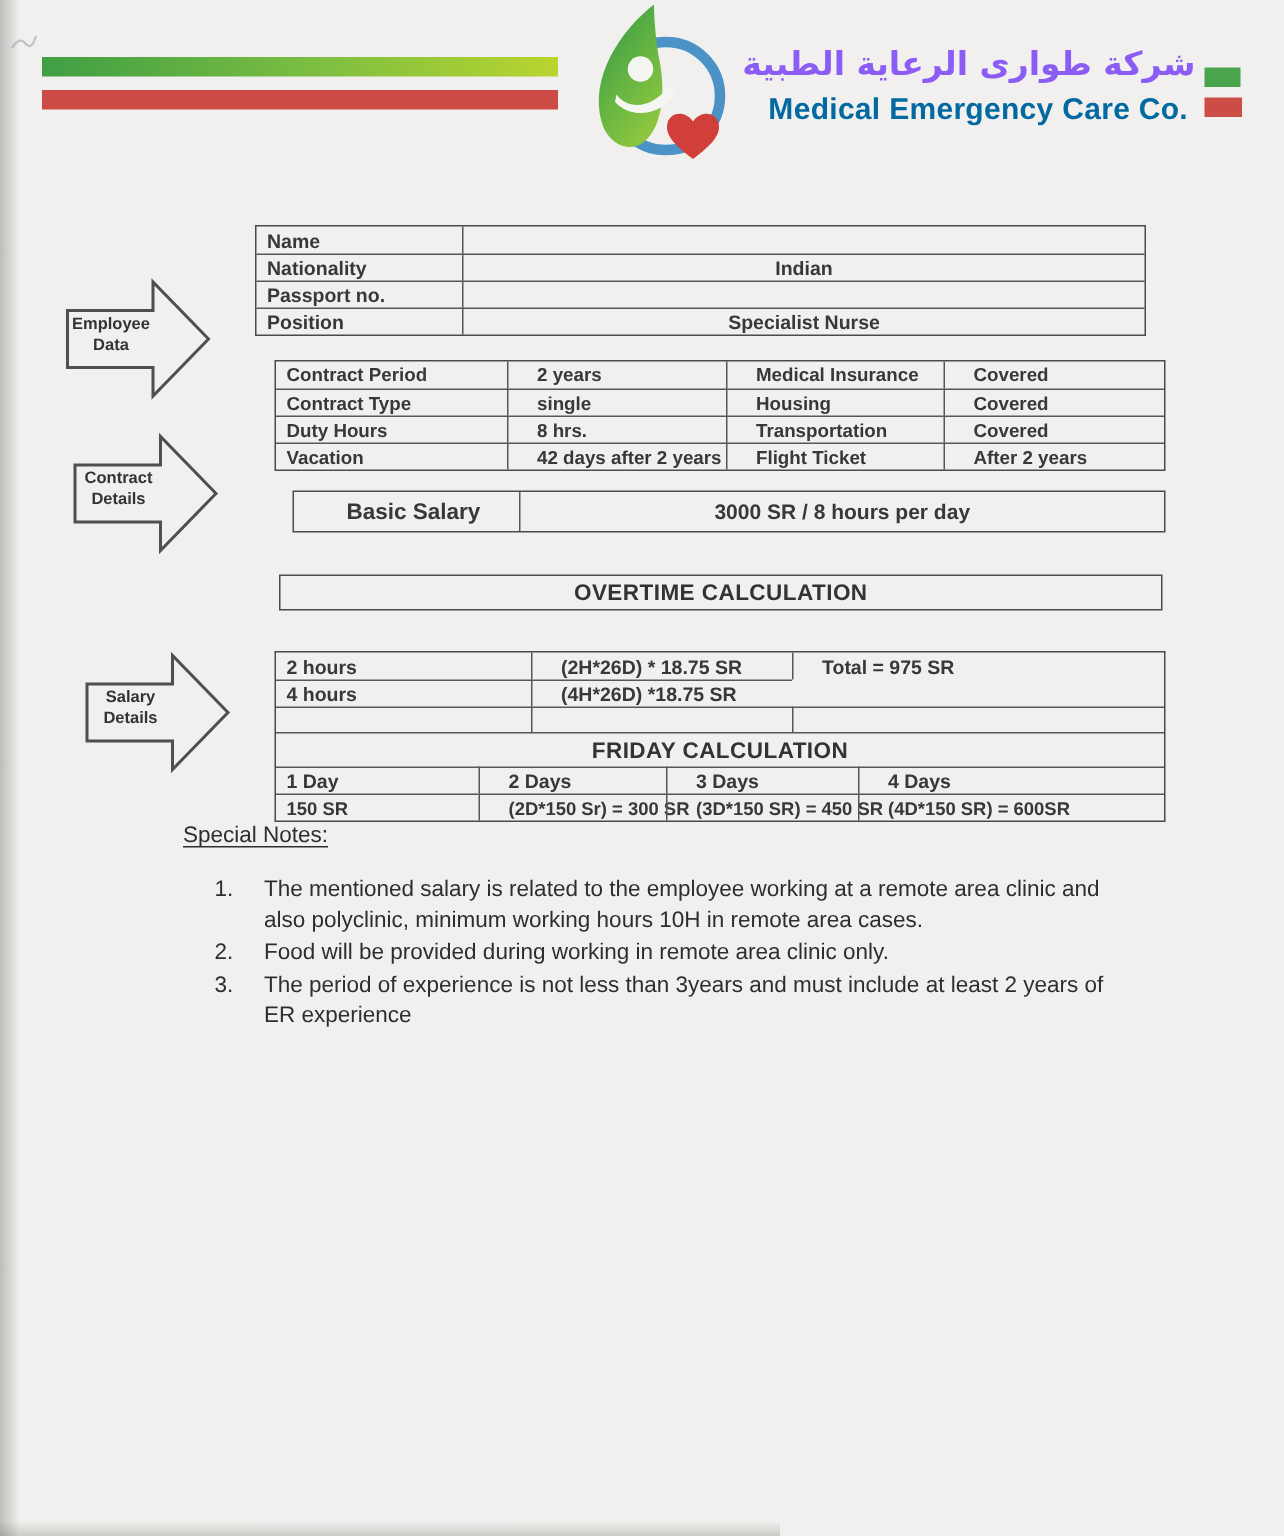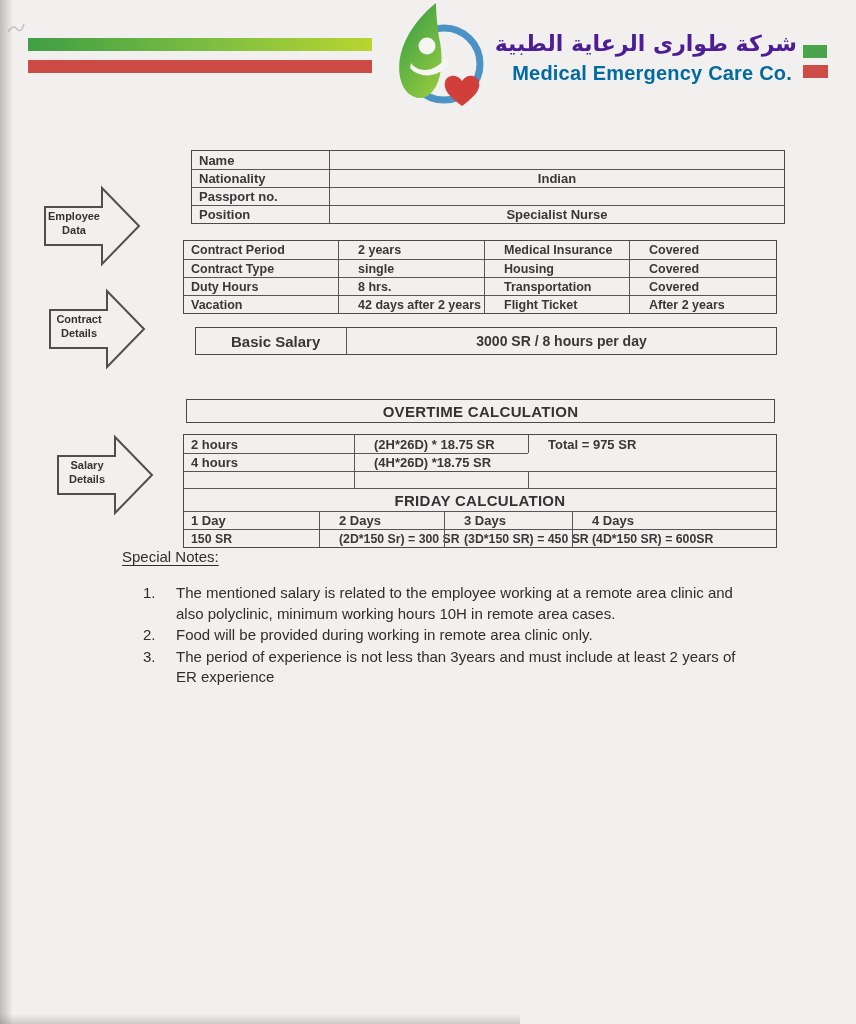"شركة طوارى الرعاية الطبية" .co-ar { color: #4c1d95 -> #8b5cf6 }
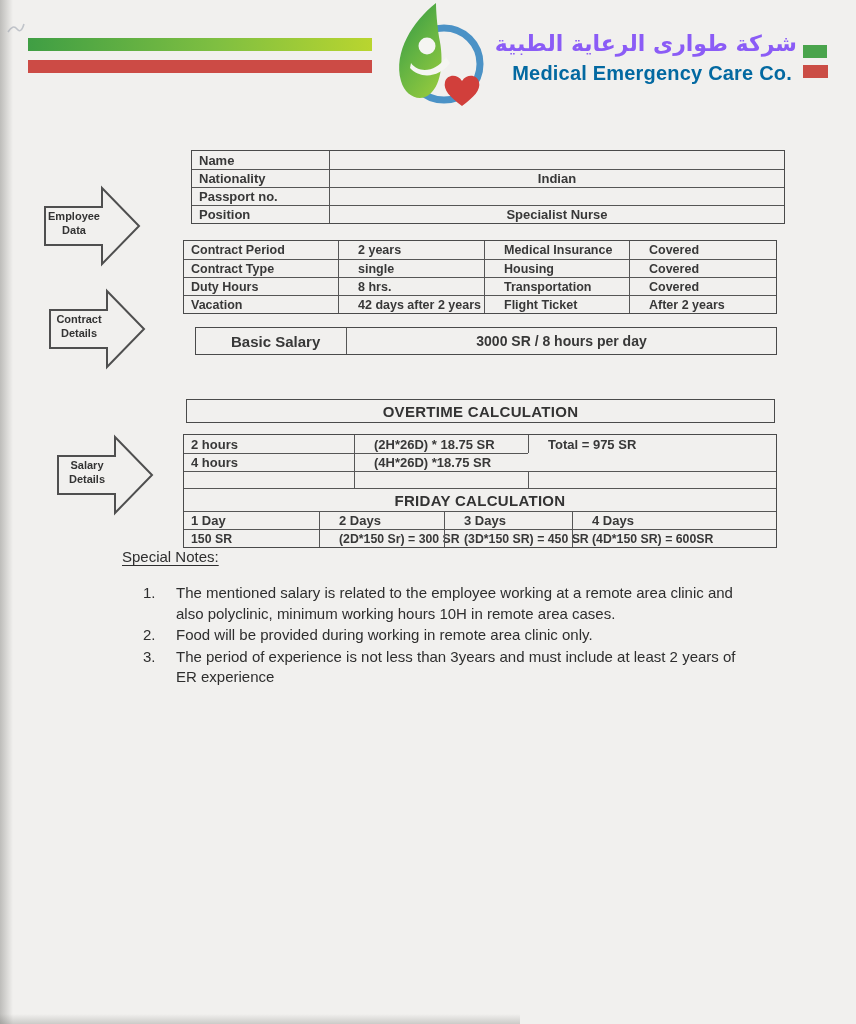"Name" div.tbl { left: 191px -> 170px }
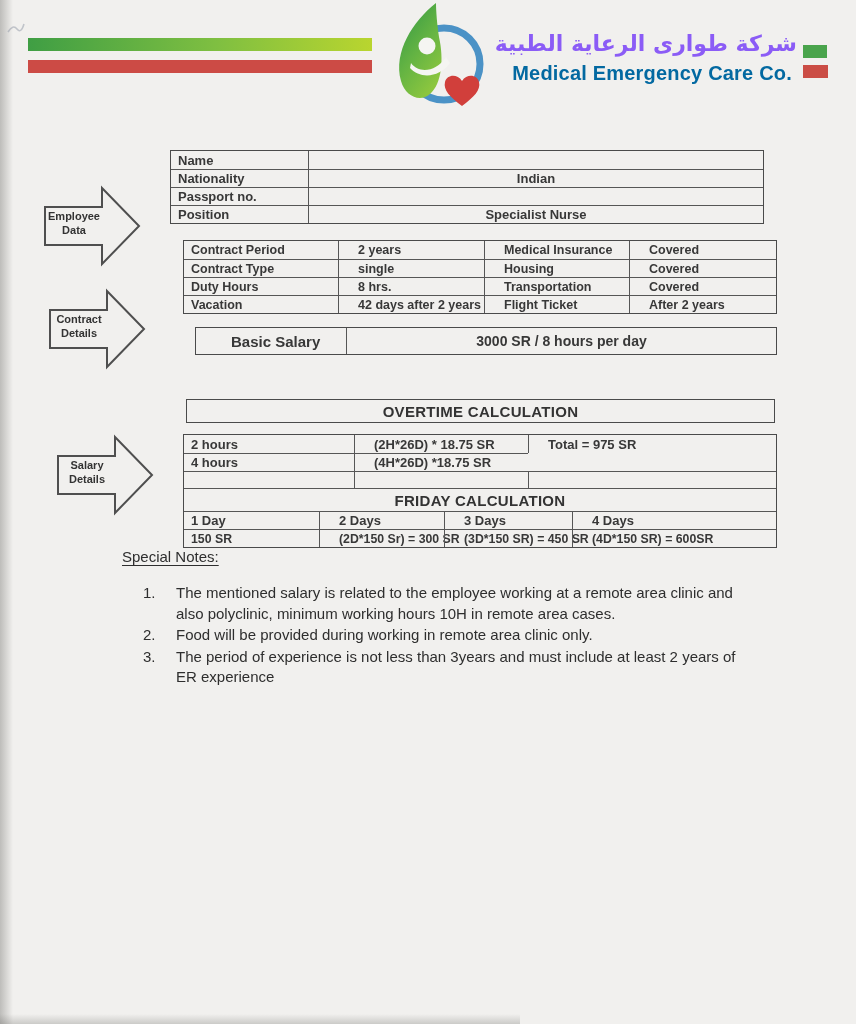"OVERTIME CALCULATION" div.abs { top: 399px -> 383px }
